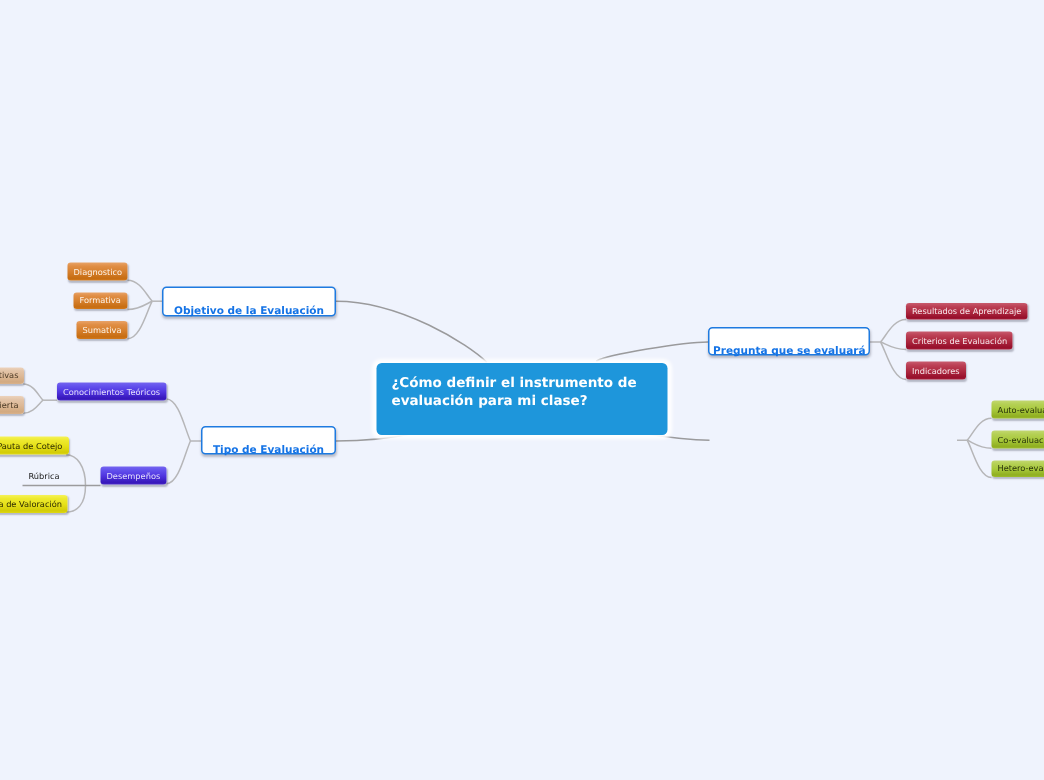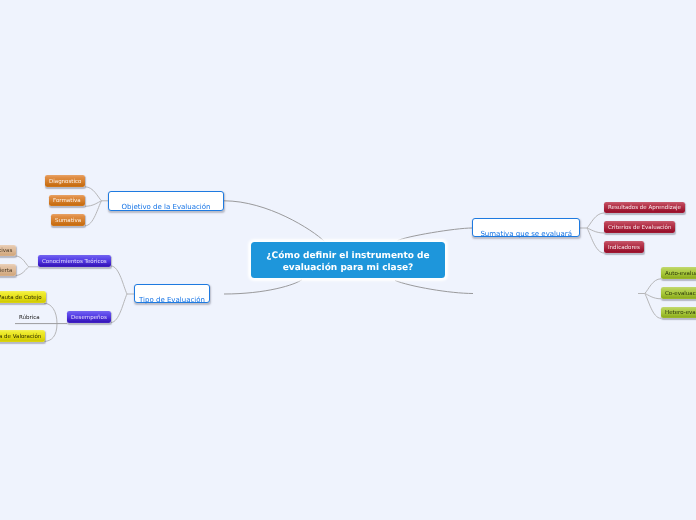"Objetivo de la Evaluación" .main { font-weight: normal -> bold }
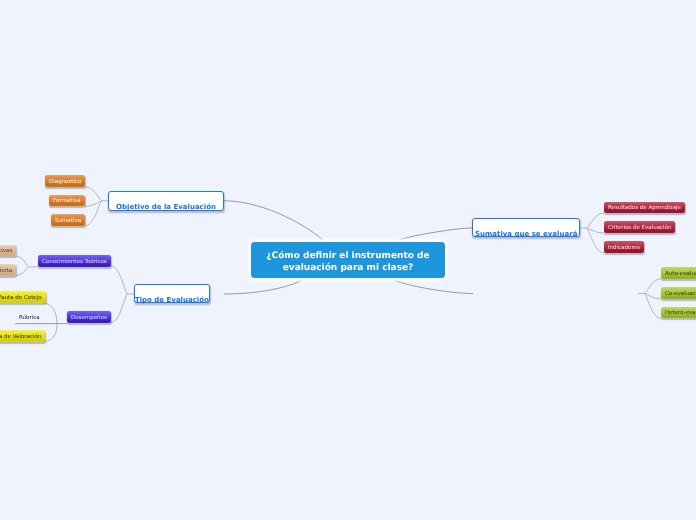"Sumativa que se evaluará" div.node { text: Sumativa -> Pregunta }
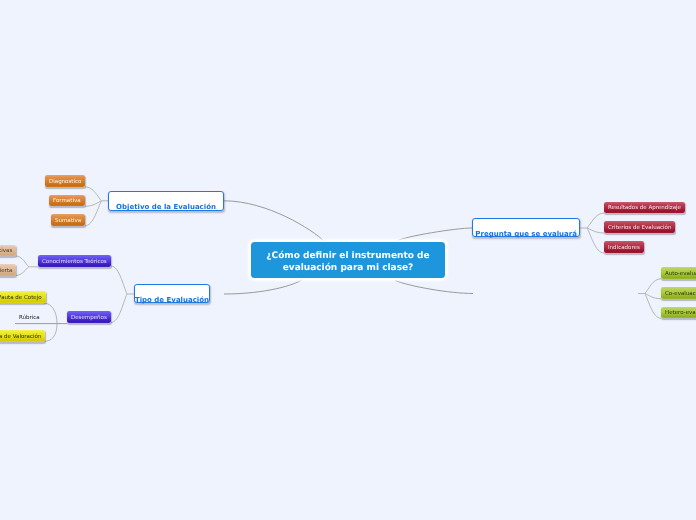"¿Cómo definir el instrumento de" div.node { height: 36px -> 48px; text-align: center -> none }
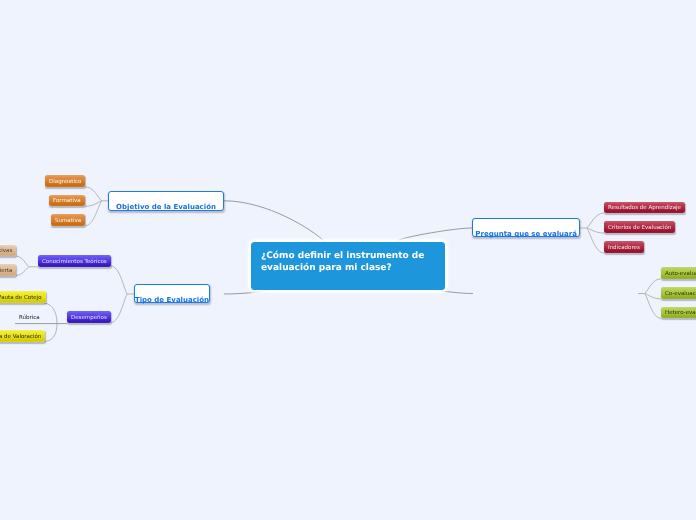"Tipo de Evaluación" div.node { width: 76px -> 90px }
